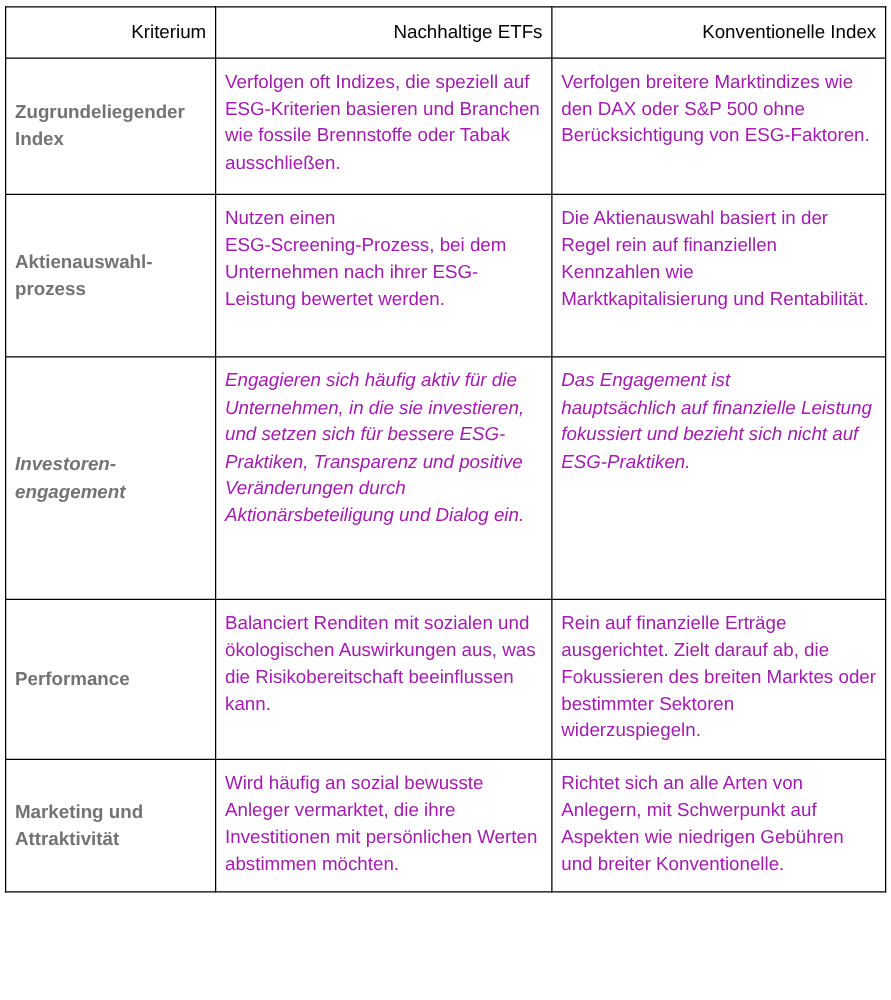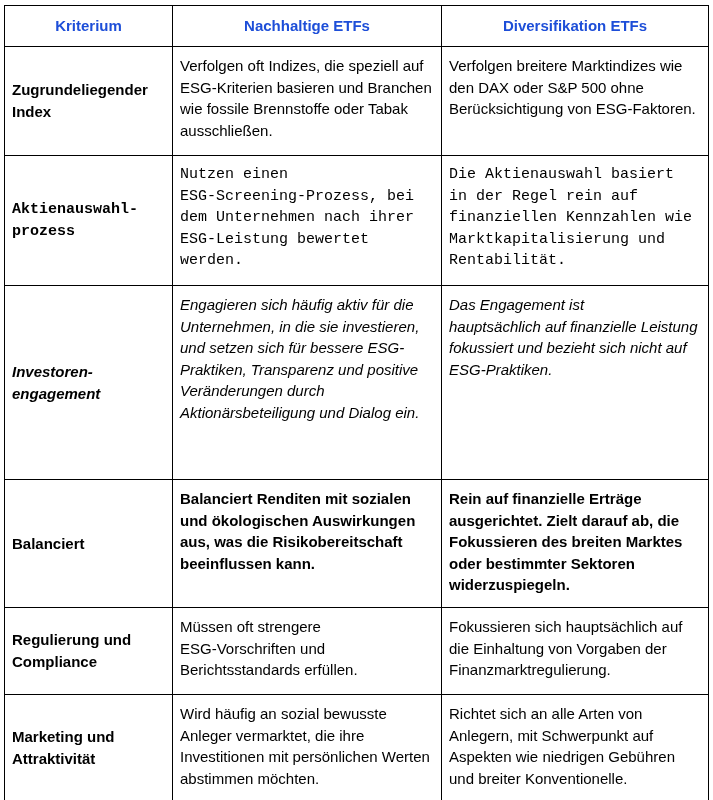"Kriterium" th { color: #1d4ed8 -> #000000; font-weight: bold -> normal; text-align: center -> right }
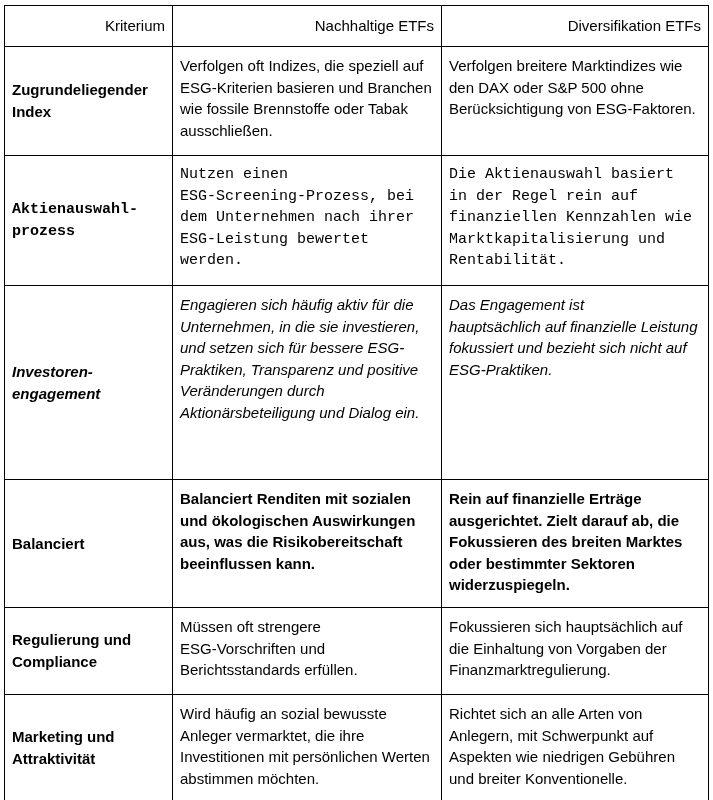"Diversifikation ETFs" th { text: Diversifikation ETFs -> Konventionelle Index }
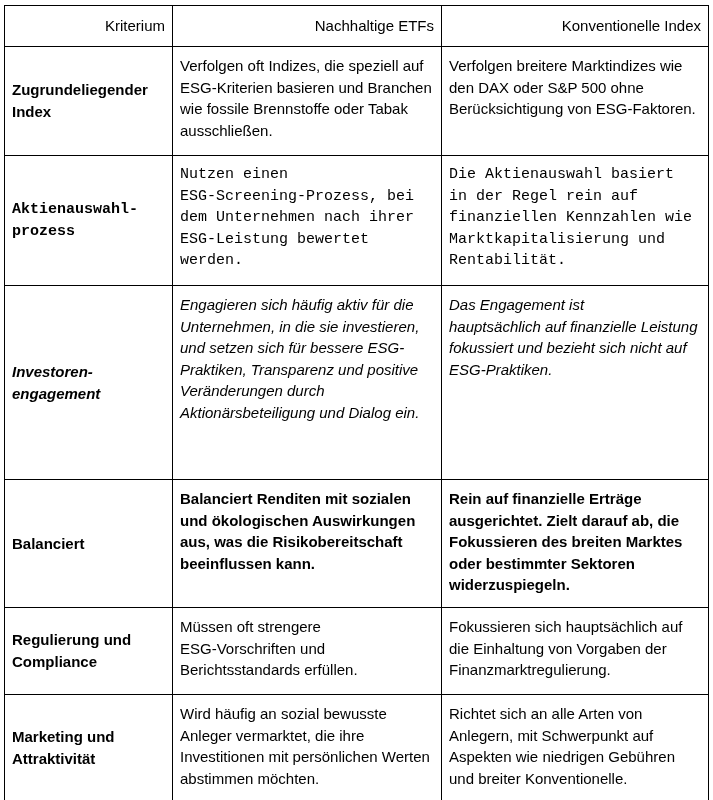"Verfolgen oft Indizes, die speziell" td.txt { color: #000000 -> #a21caf }
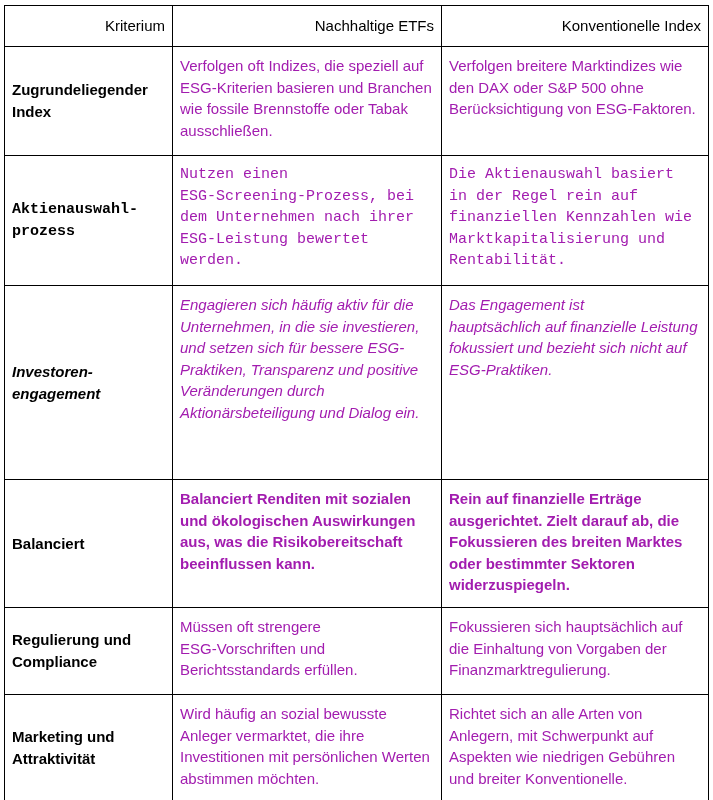"Zugrundeliegender" td.crit { color: #000000 -> #737373 }
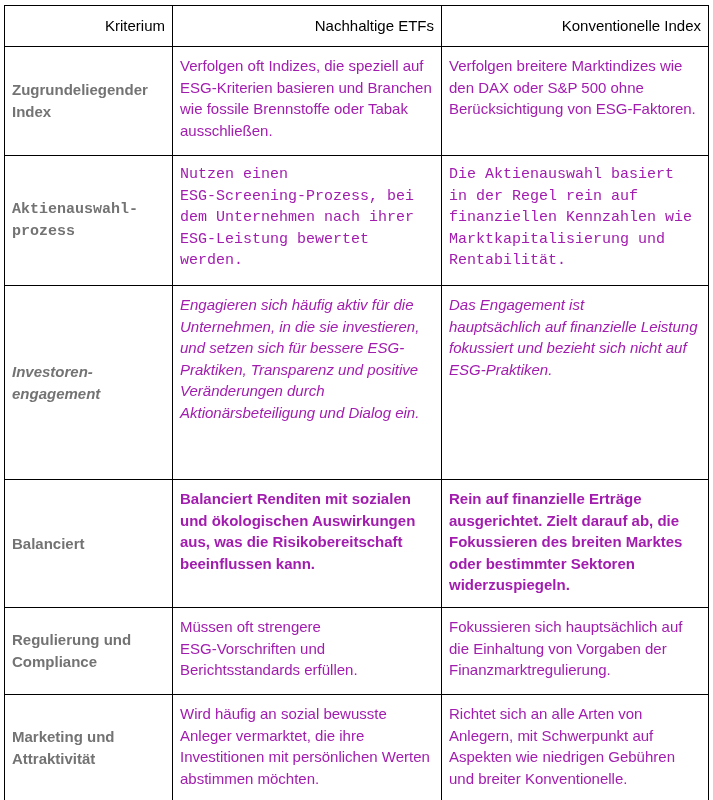"Nutzen einen" tr.r2 td { font-family: Liberation Mono, monospace -> none }
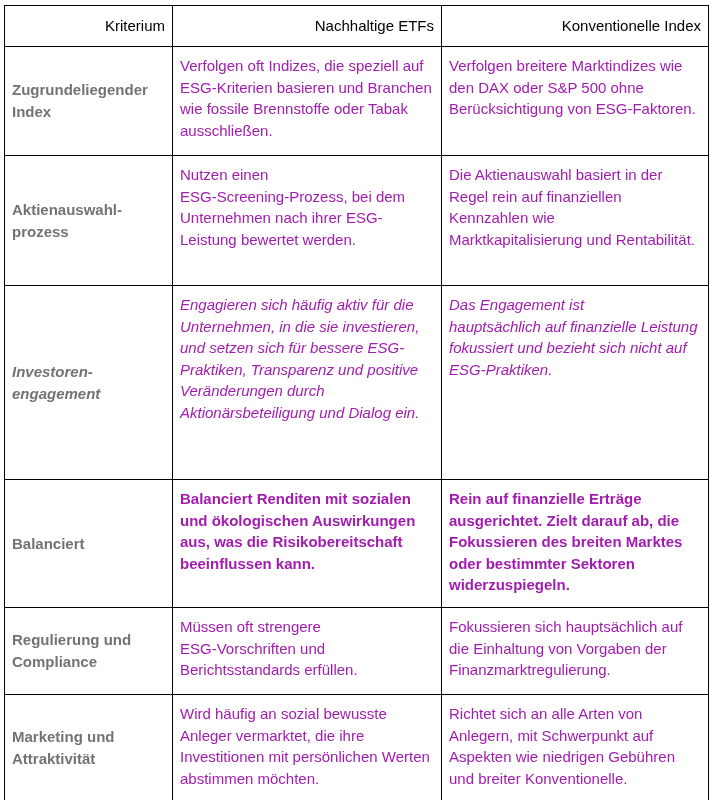"Balanciert Renditen mit sozialen und" tr.r4 td { font-weight: bold -> none }
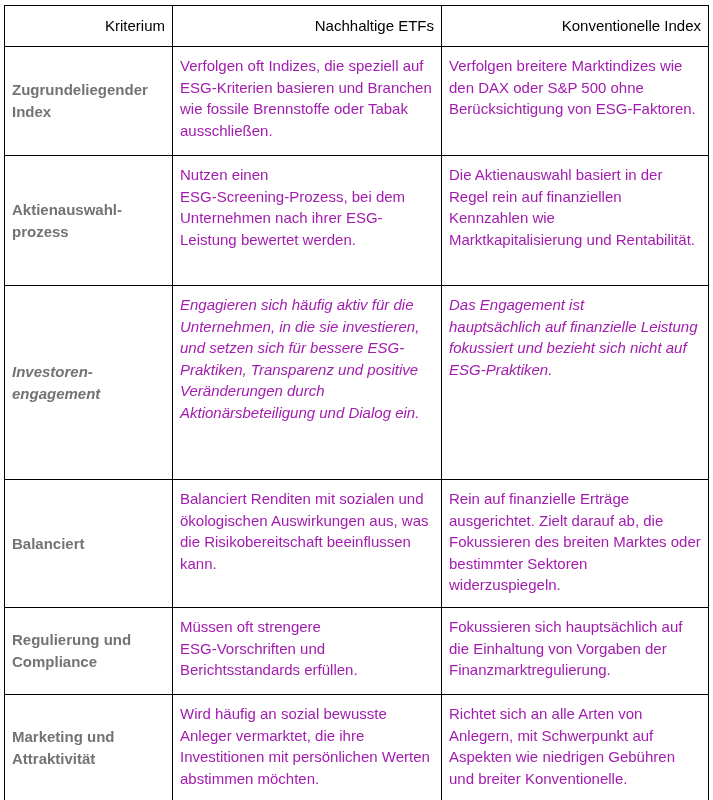"Balanciert" td.crit { text: Balanciert -> Performance }
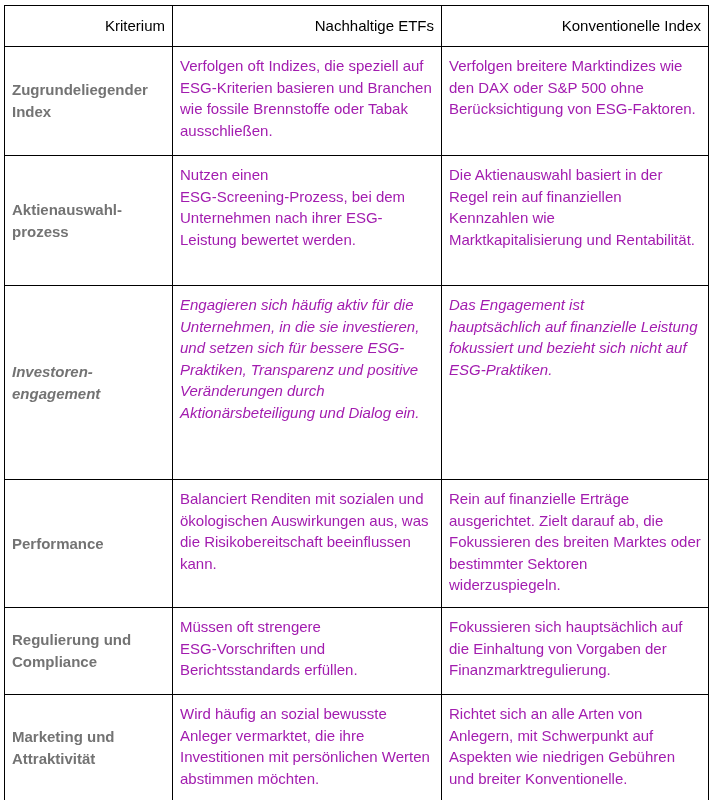"Regulierung und" tr.r5 { html: <tr> <td><span>Regulierung und<br>Compliance</span></td> <td><span>Müssen oft strengere<br>ESG-Vorschriften und Berichtsstandards erfüllen.</span></td> <td>Fokussieren sich hauptsächlich auf die Einhaltung von Vorgaben der Finanzmarktregulierung.</td> </tr> -> none }
